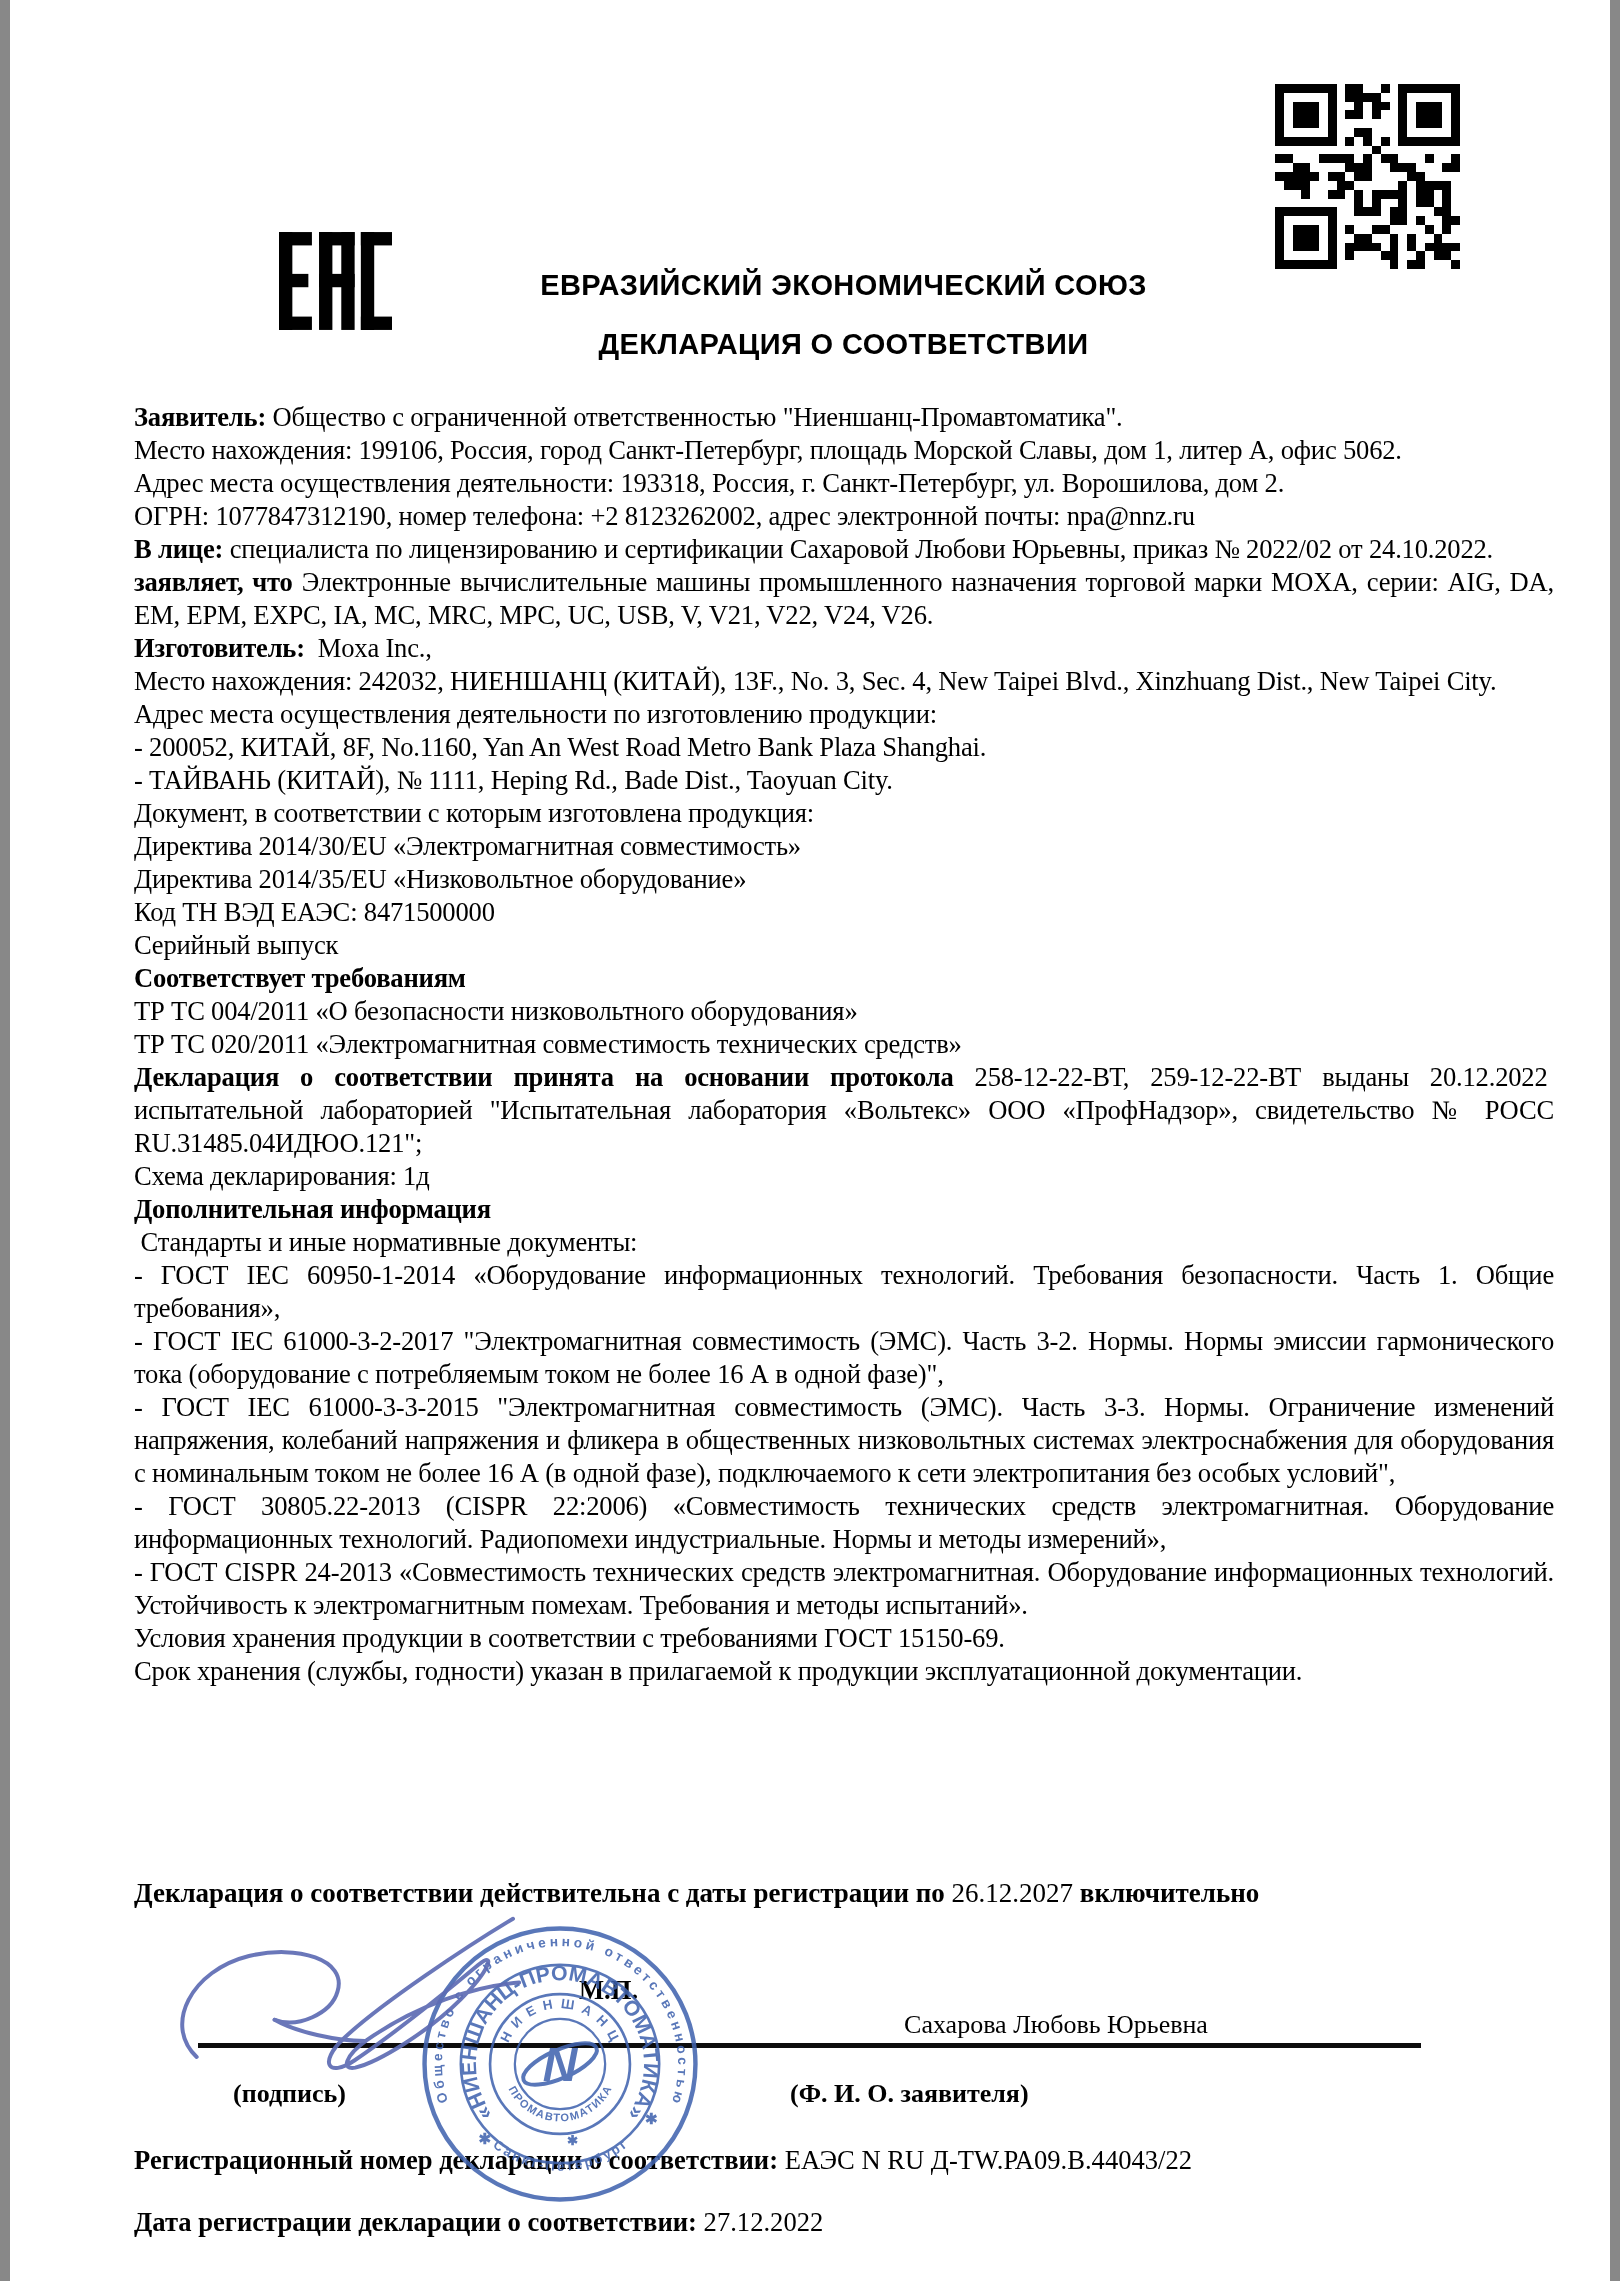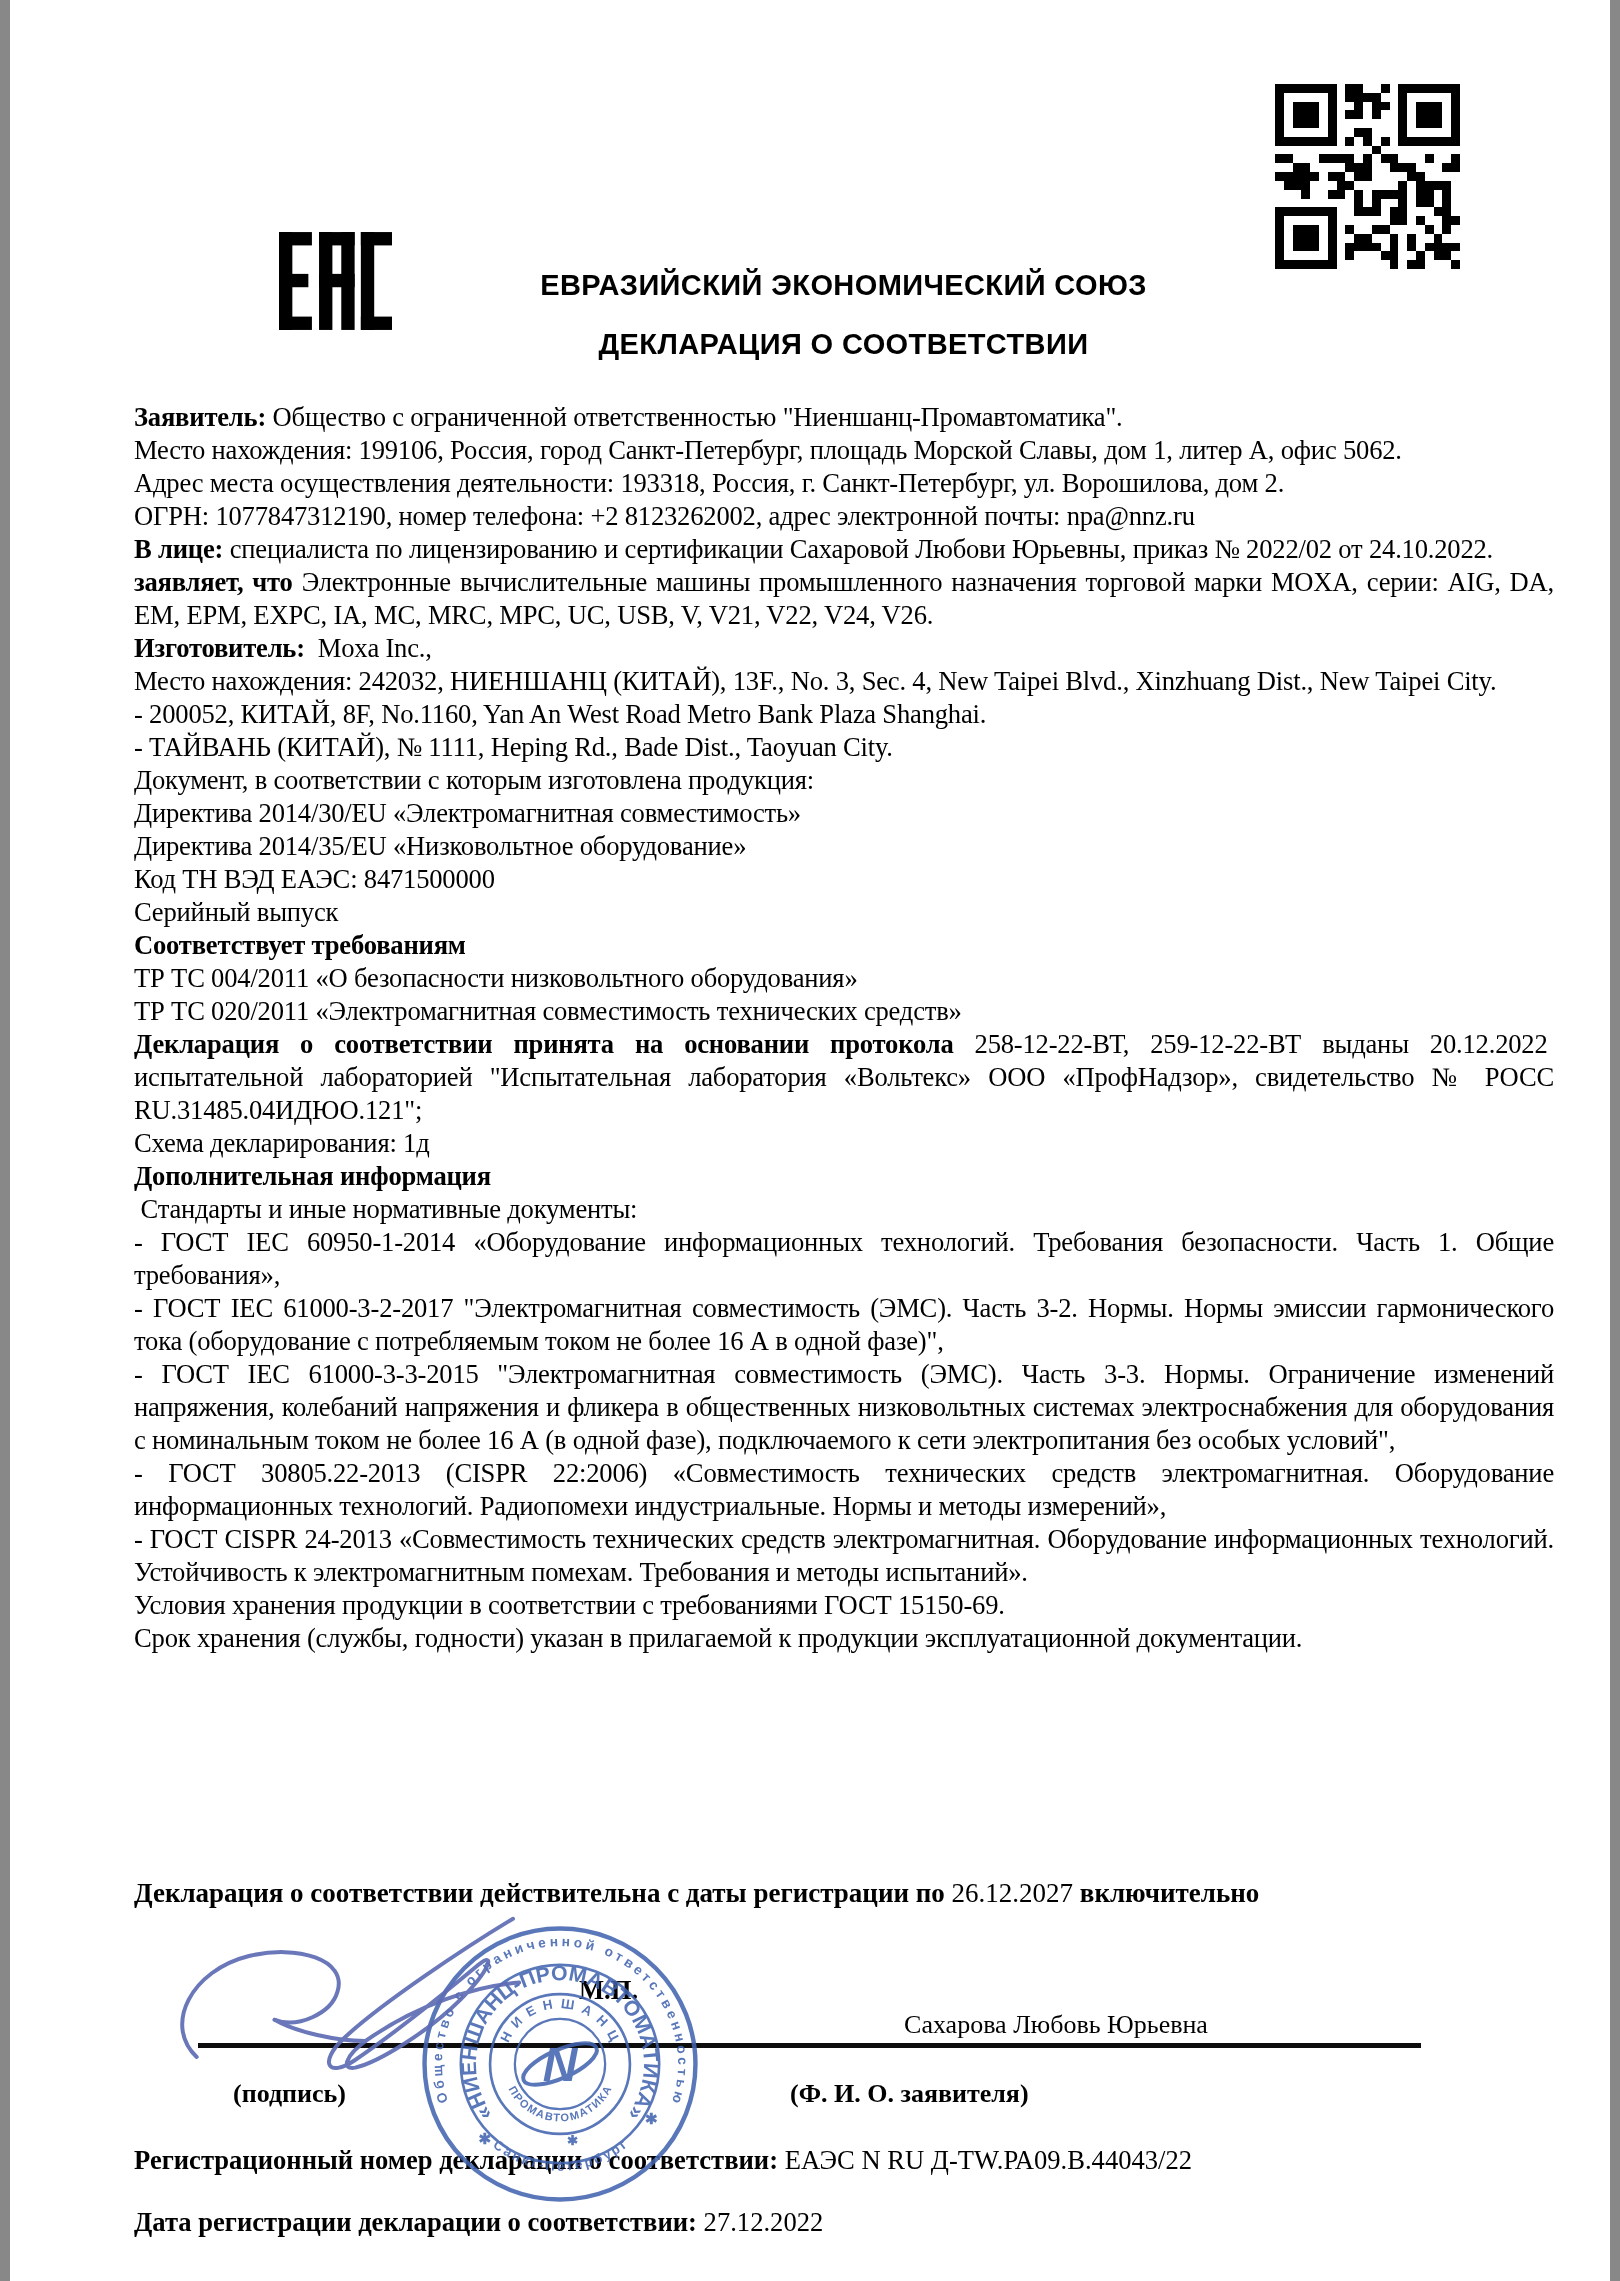"Адрес места осуществления деятельности" p.para { html: none -> <p><span>Адрес места осуществления деятельности по изготовлению продукции:</span></p> }
